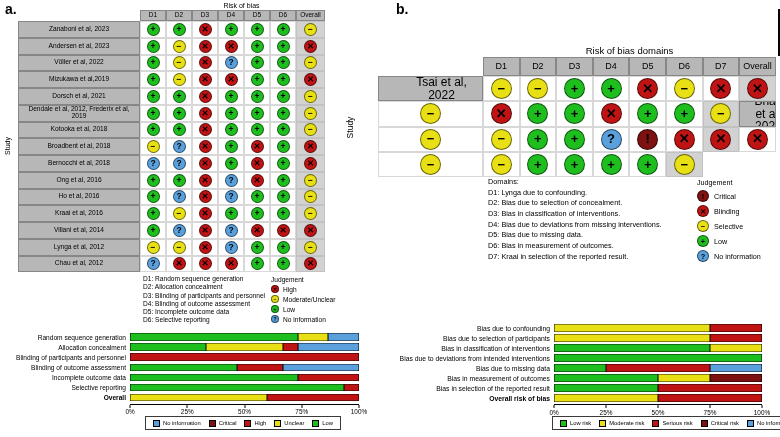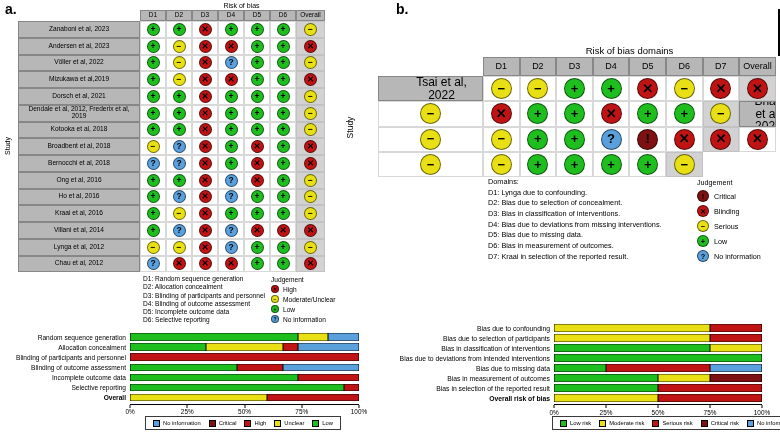"Serious" span.jlabel { text: Serious -> Selective }
